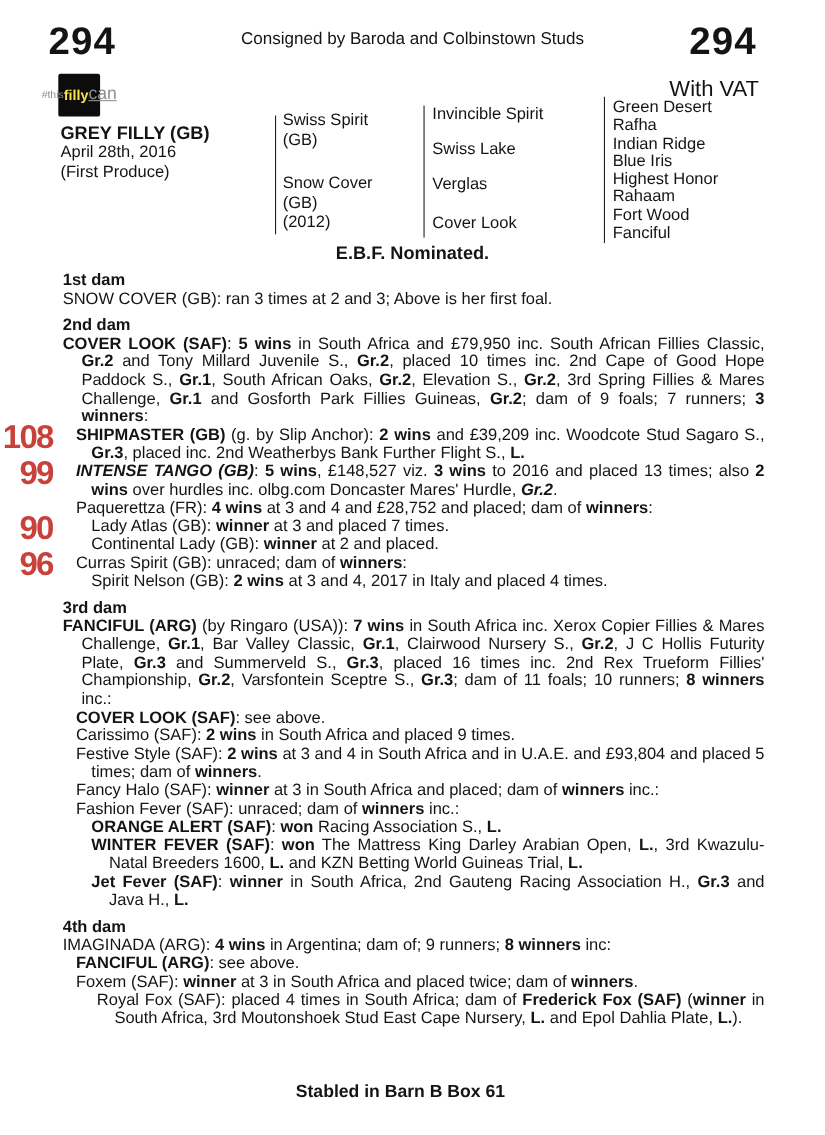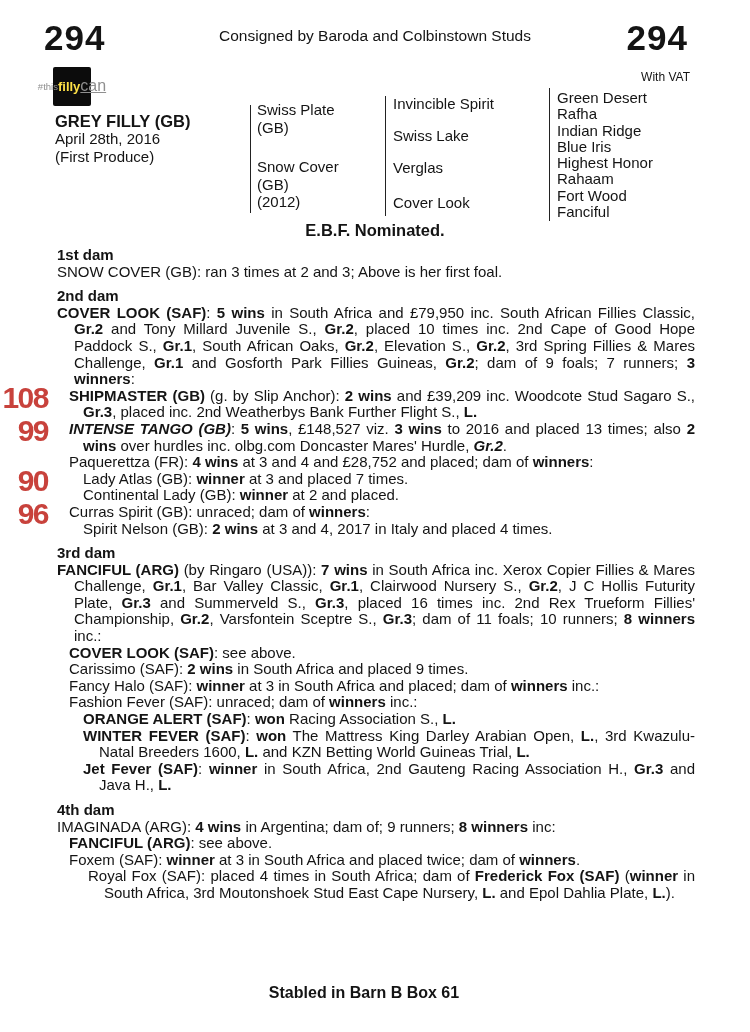"With VAT" .vat { font-size: 12px -> 20px }
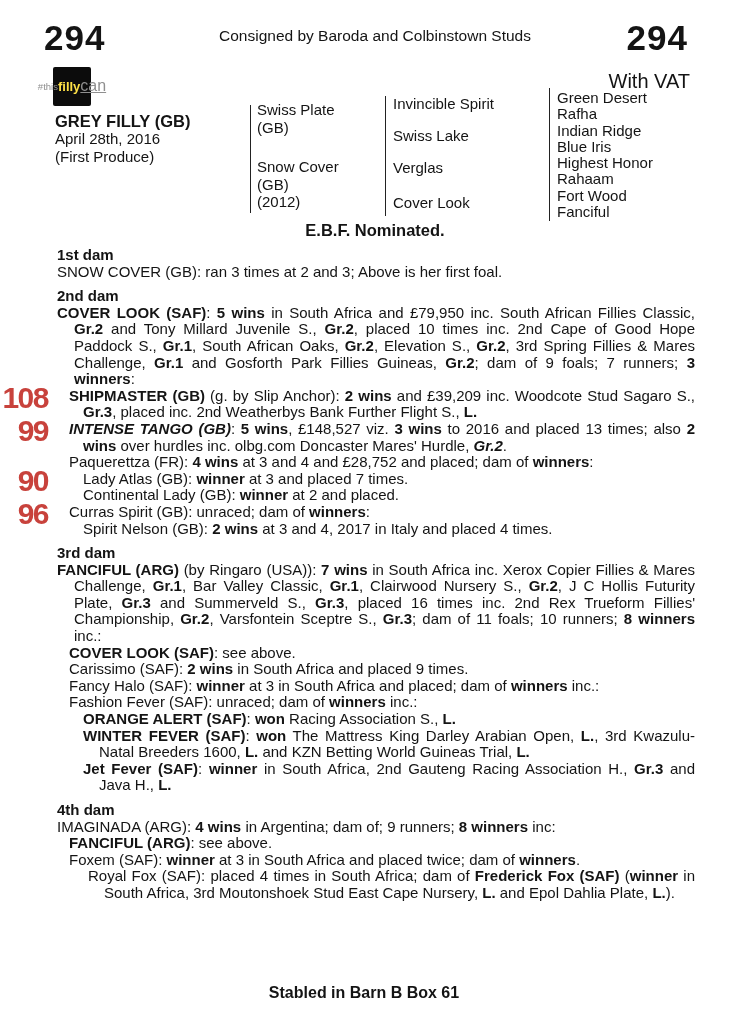"Swiss Plate" div { text: Plate -> Spirit }
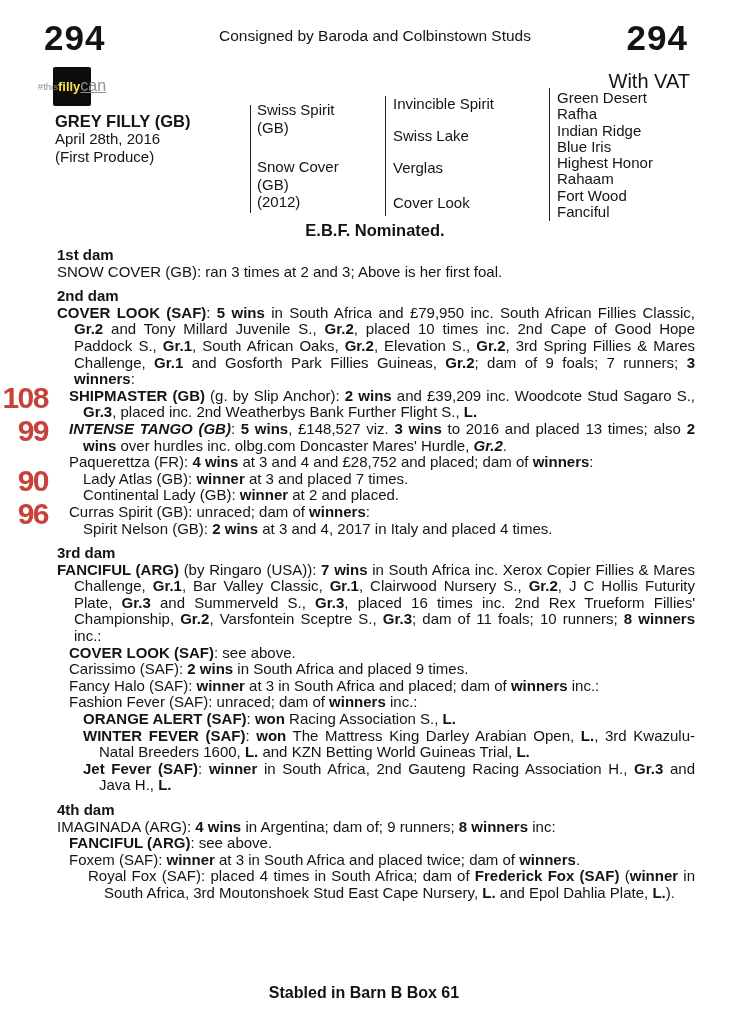"Festive Style (SAF): 2 wins" p.entry { html: none -> <p><span>Festive Style (SAF): </span><span>2 wins</span><span> at 3 and 4 in South Africa and in U.A.E. and £93,804 and placed 5 times; dam of </span><span>winners</span><span>.</span></p> }
